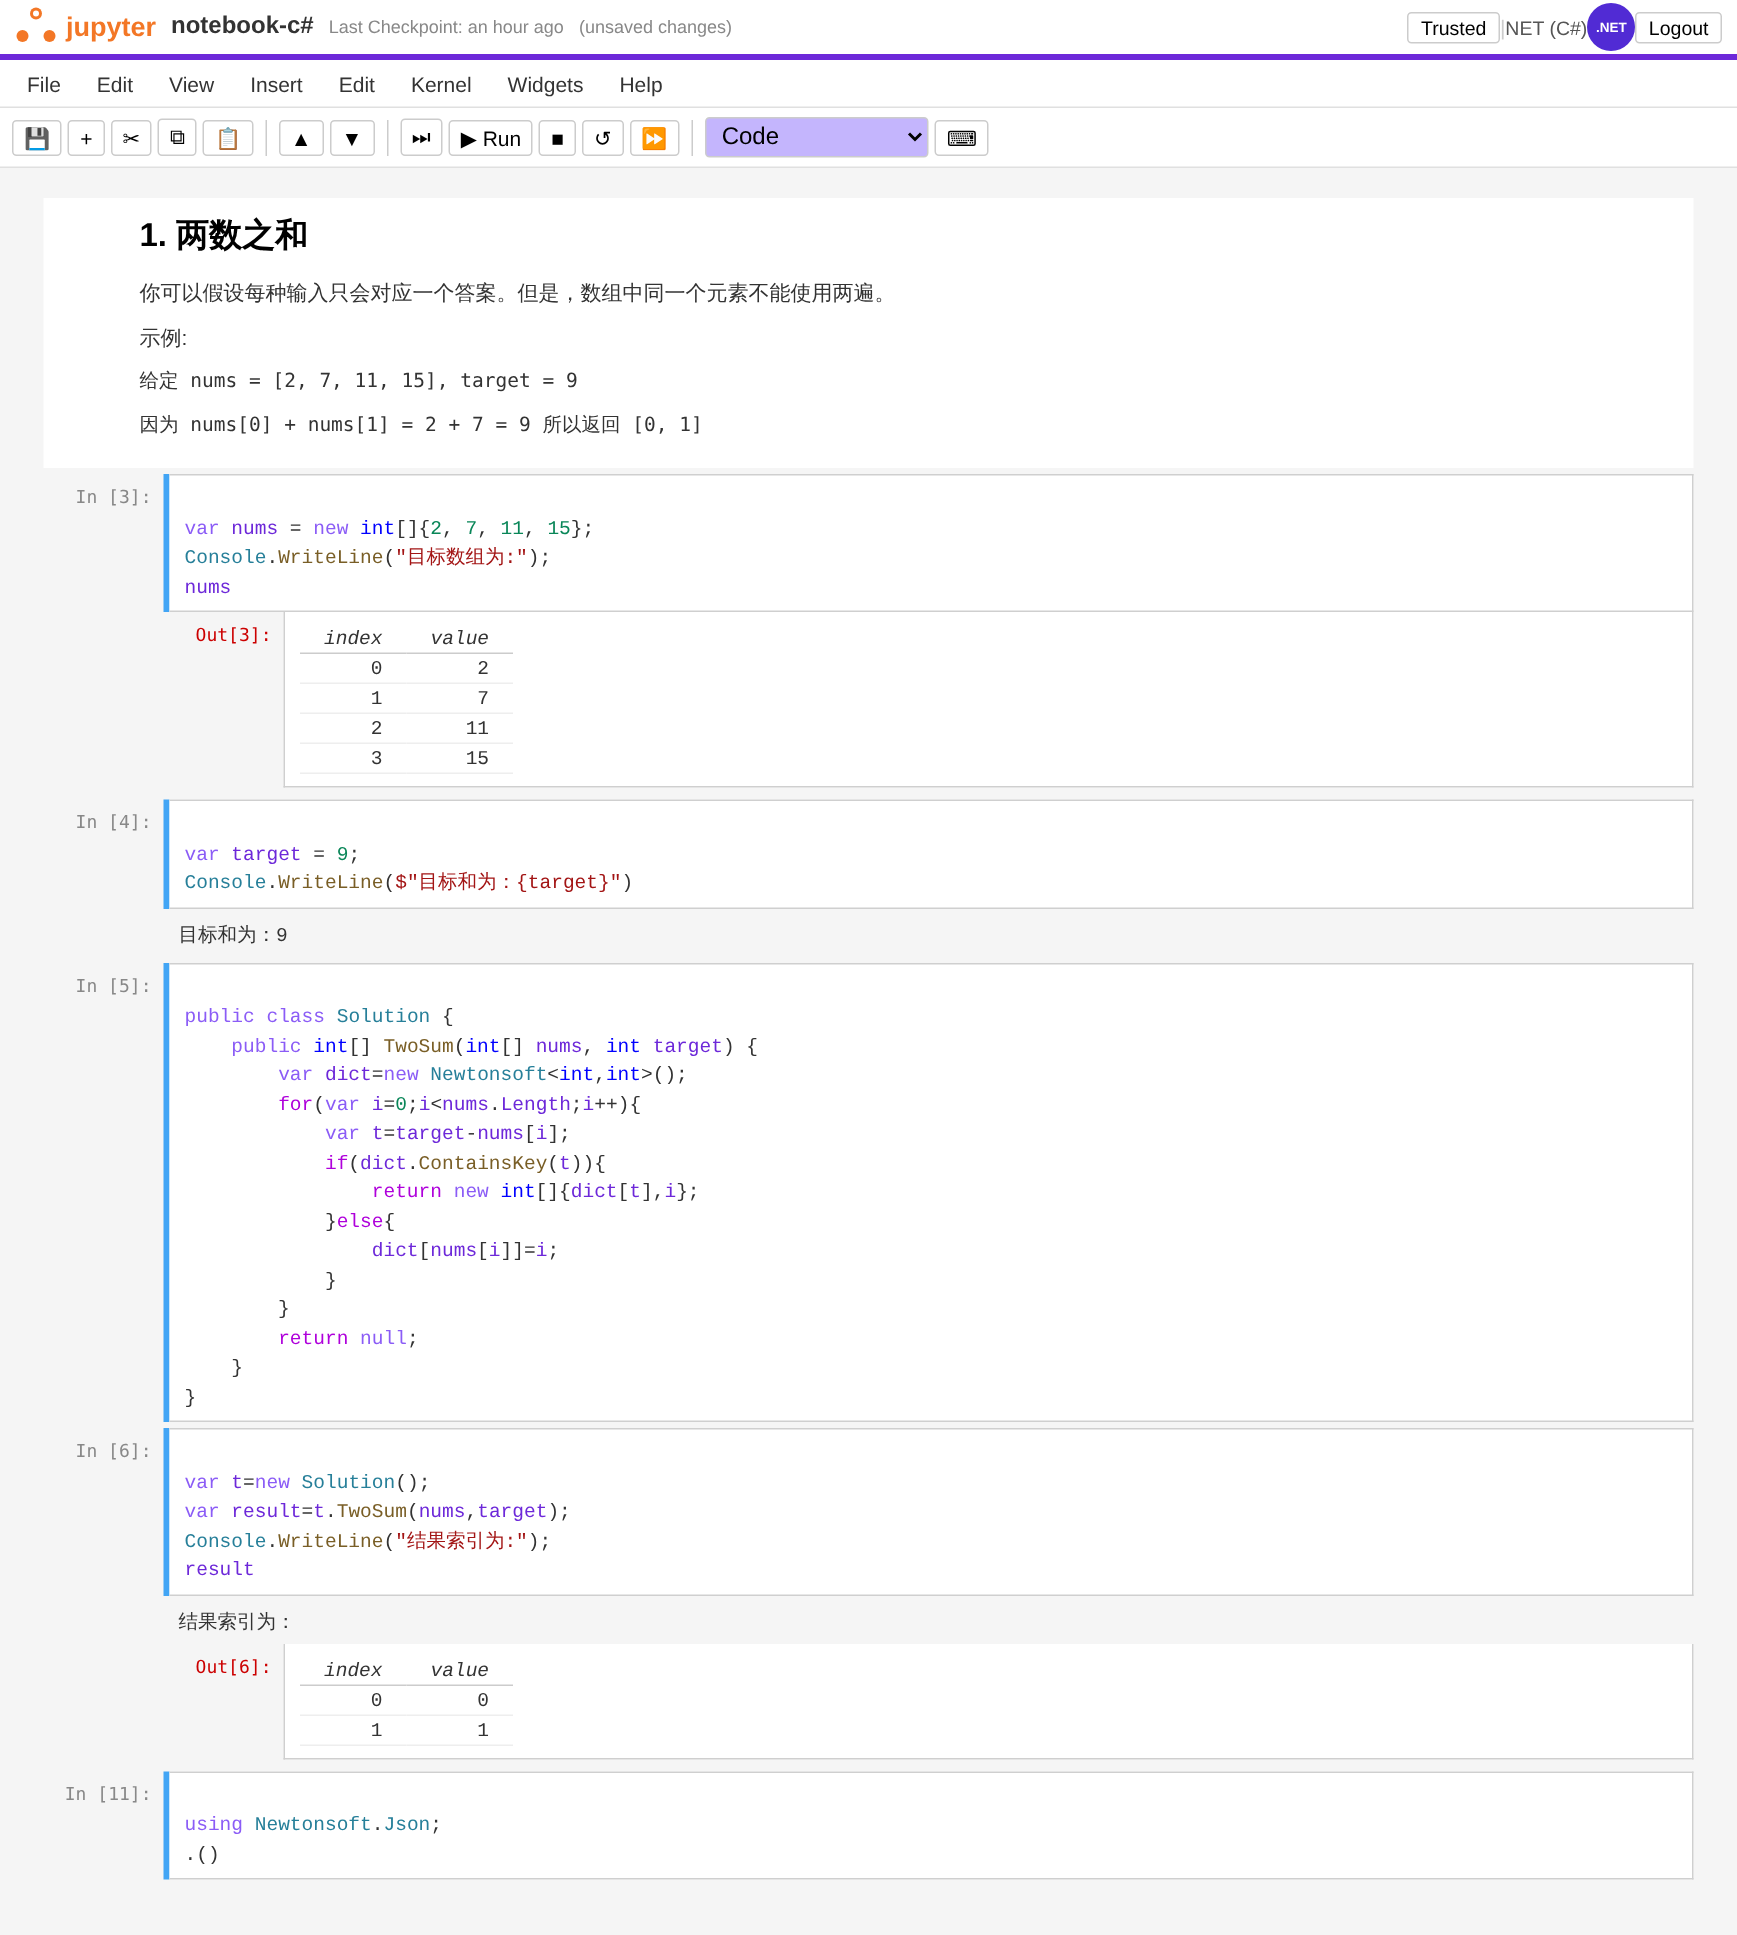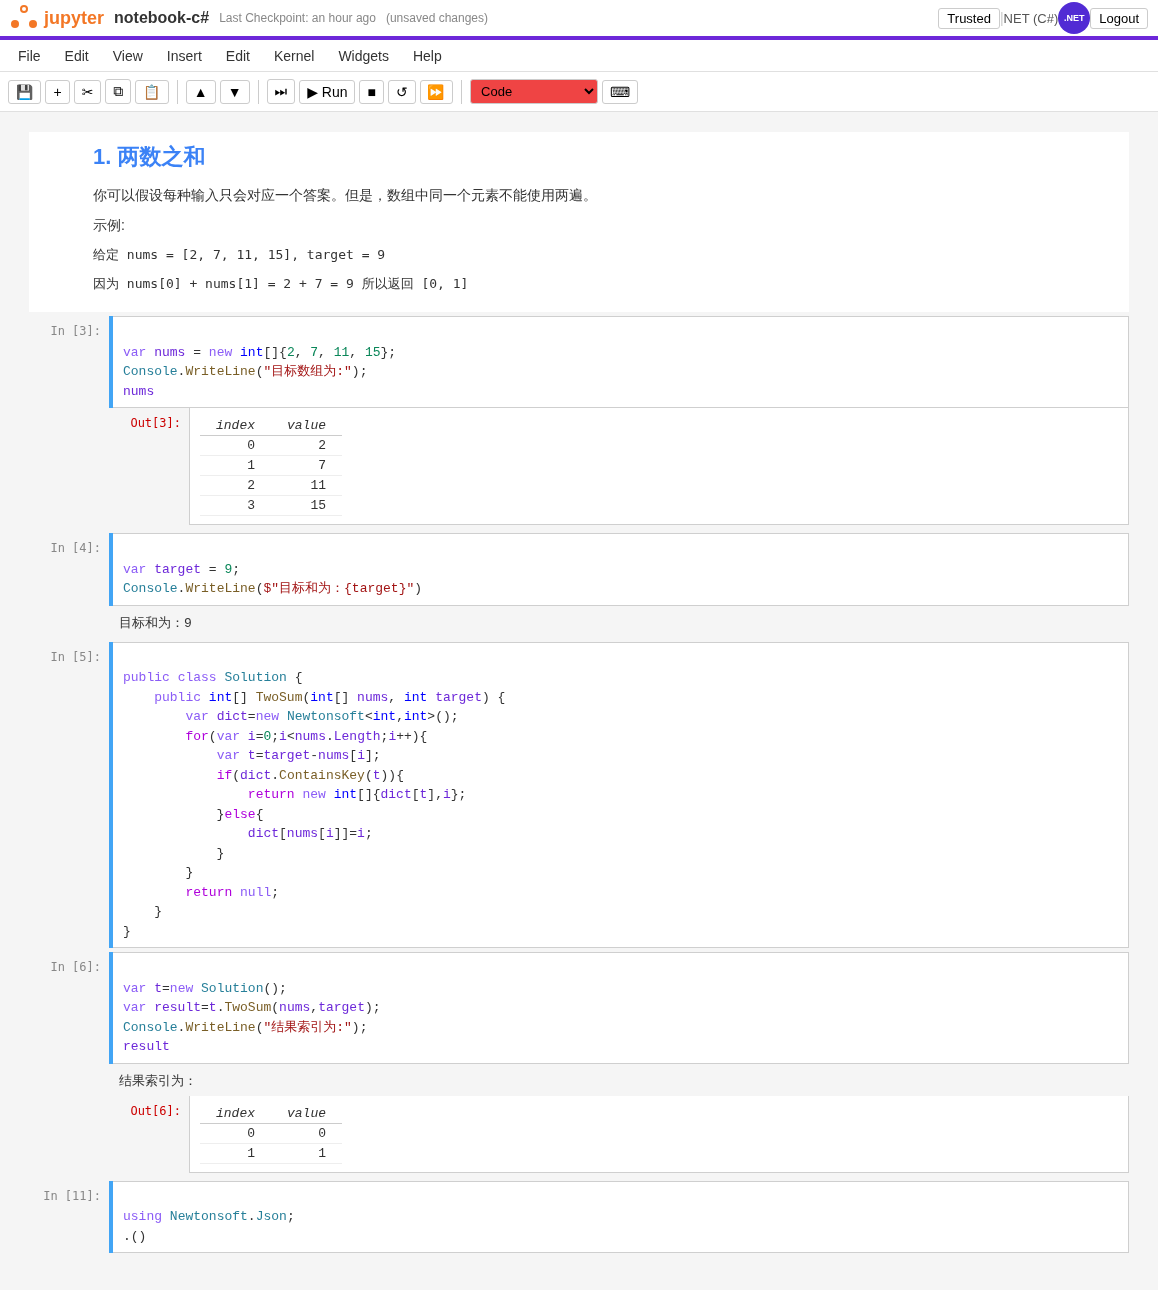"Code" .cell-type-select { background: #ef4444 -> #c4b5fd; font-size: 13px -> 16px }
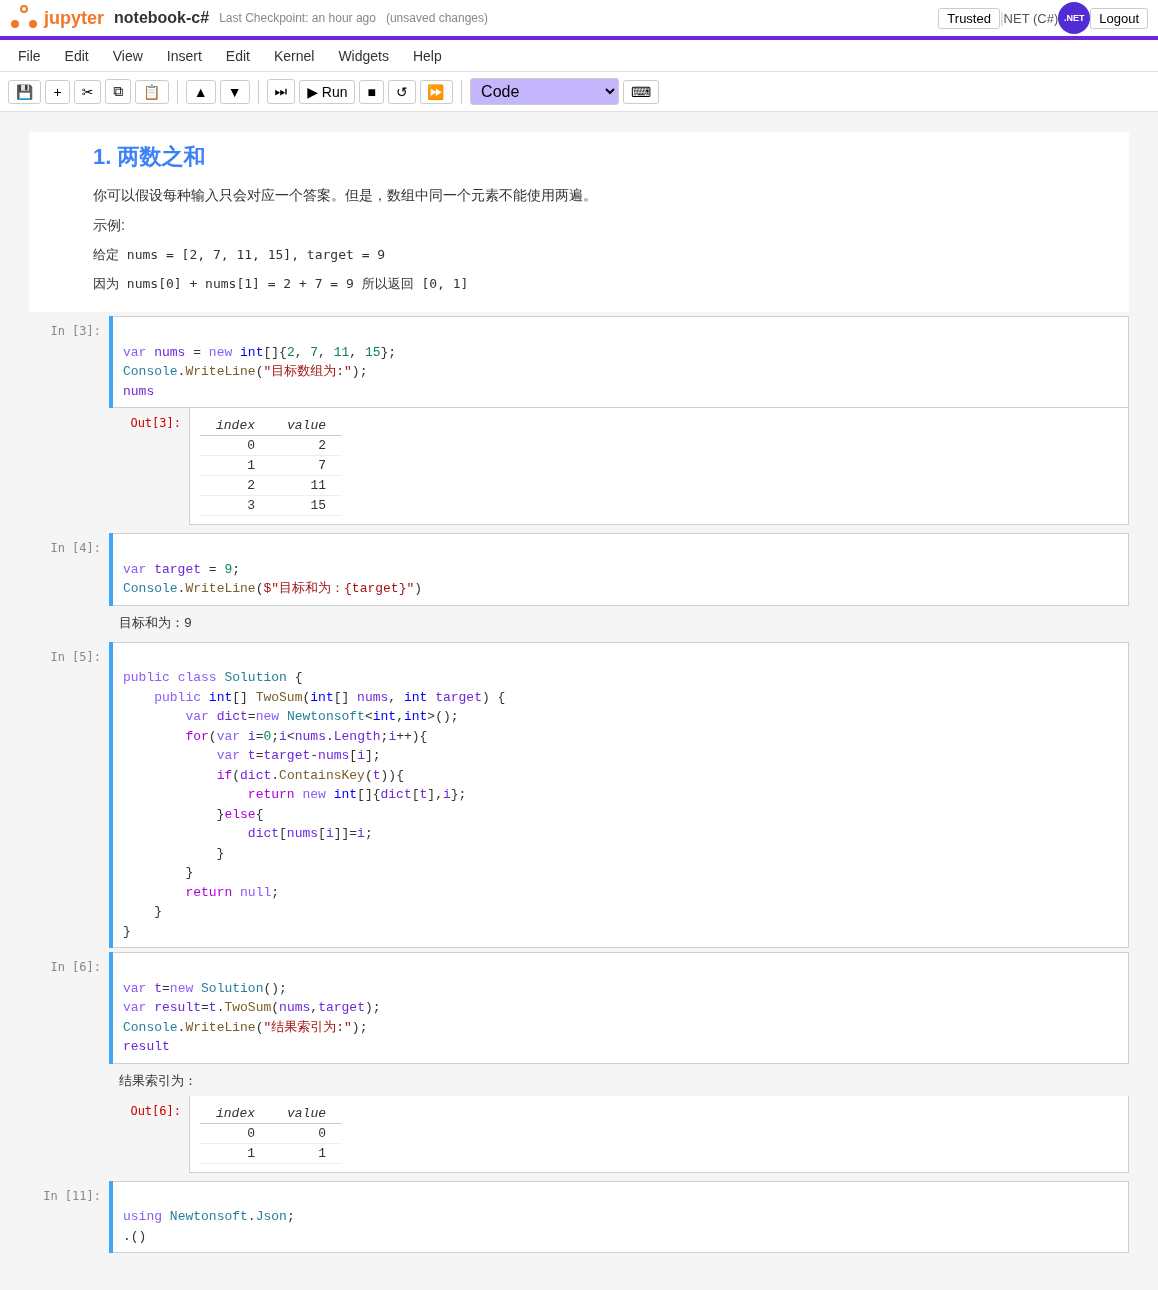"1. 两数之和" .md-cell h1 { color: #3b82f6 -> #000000 }
